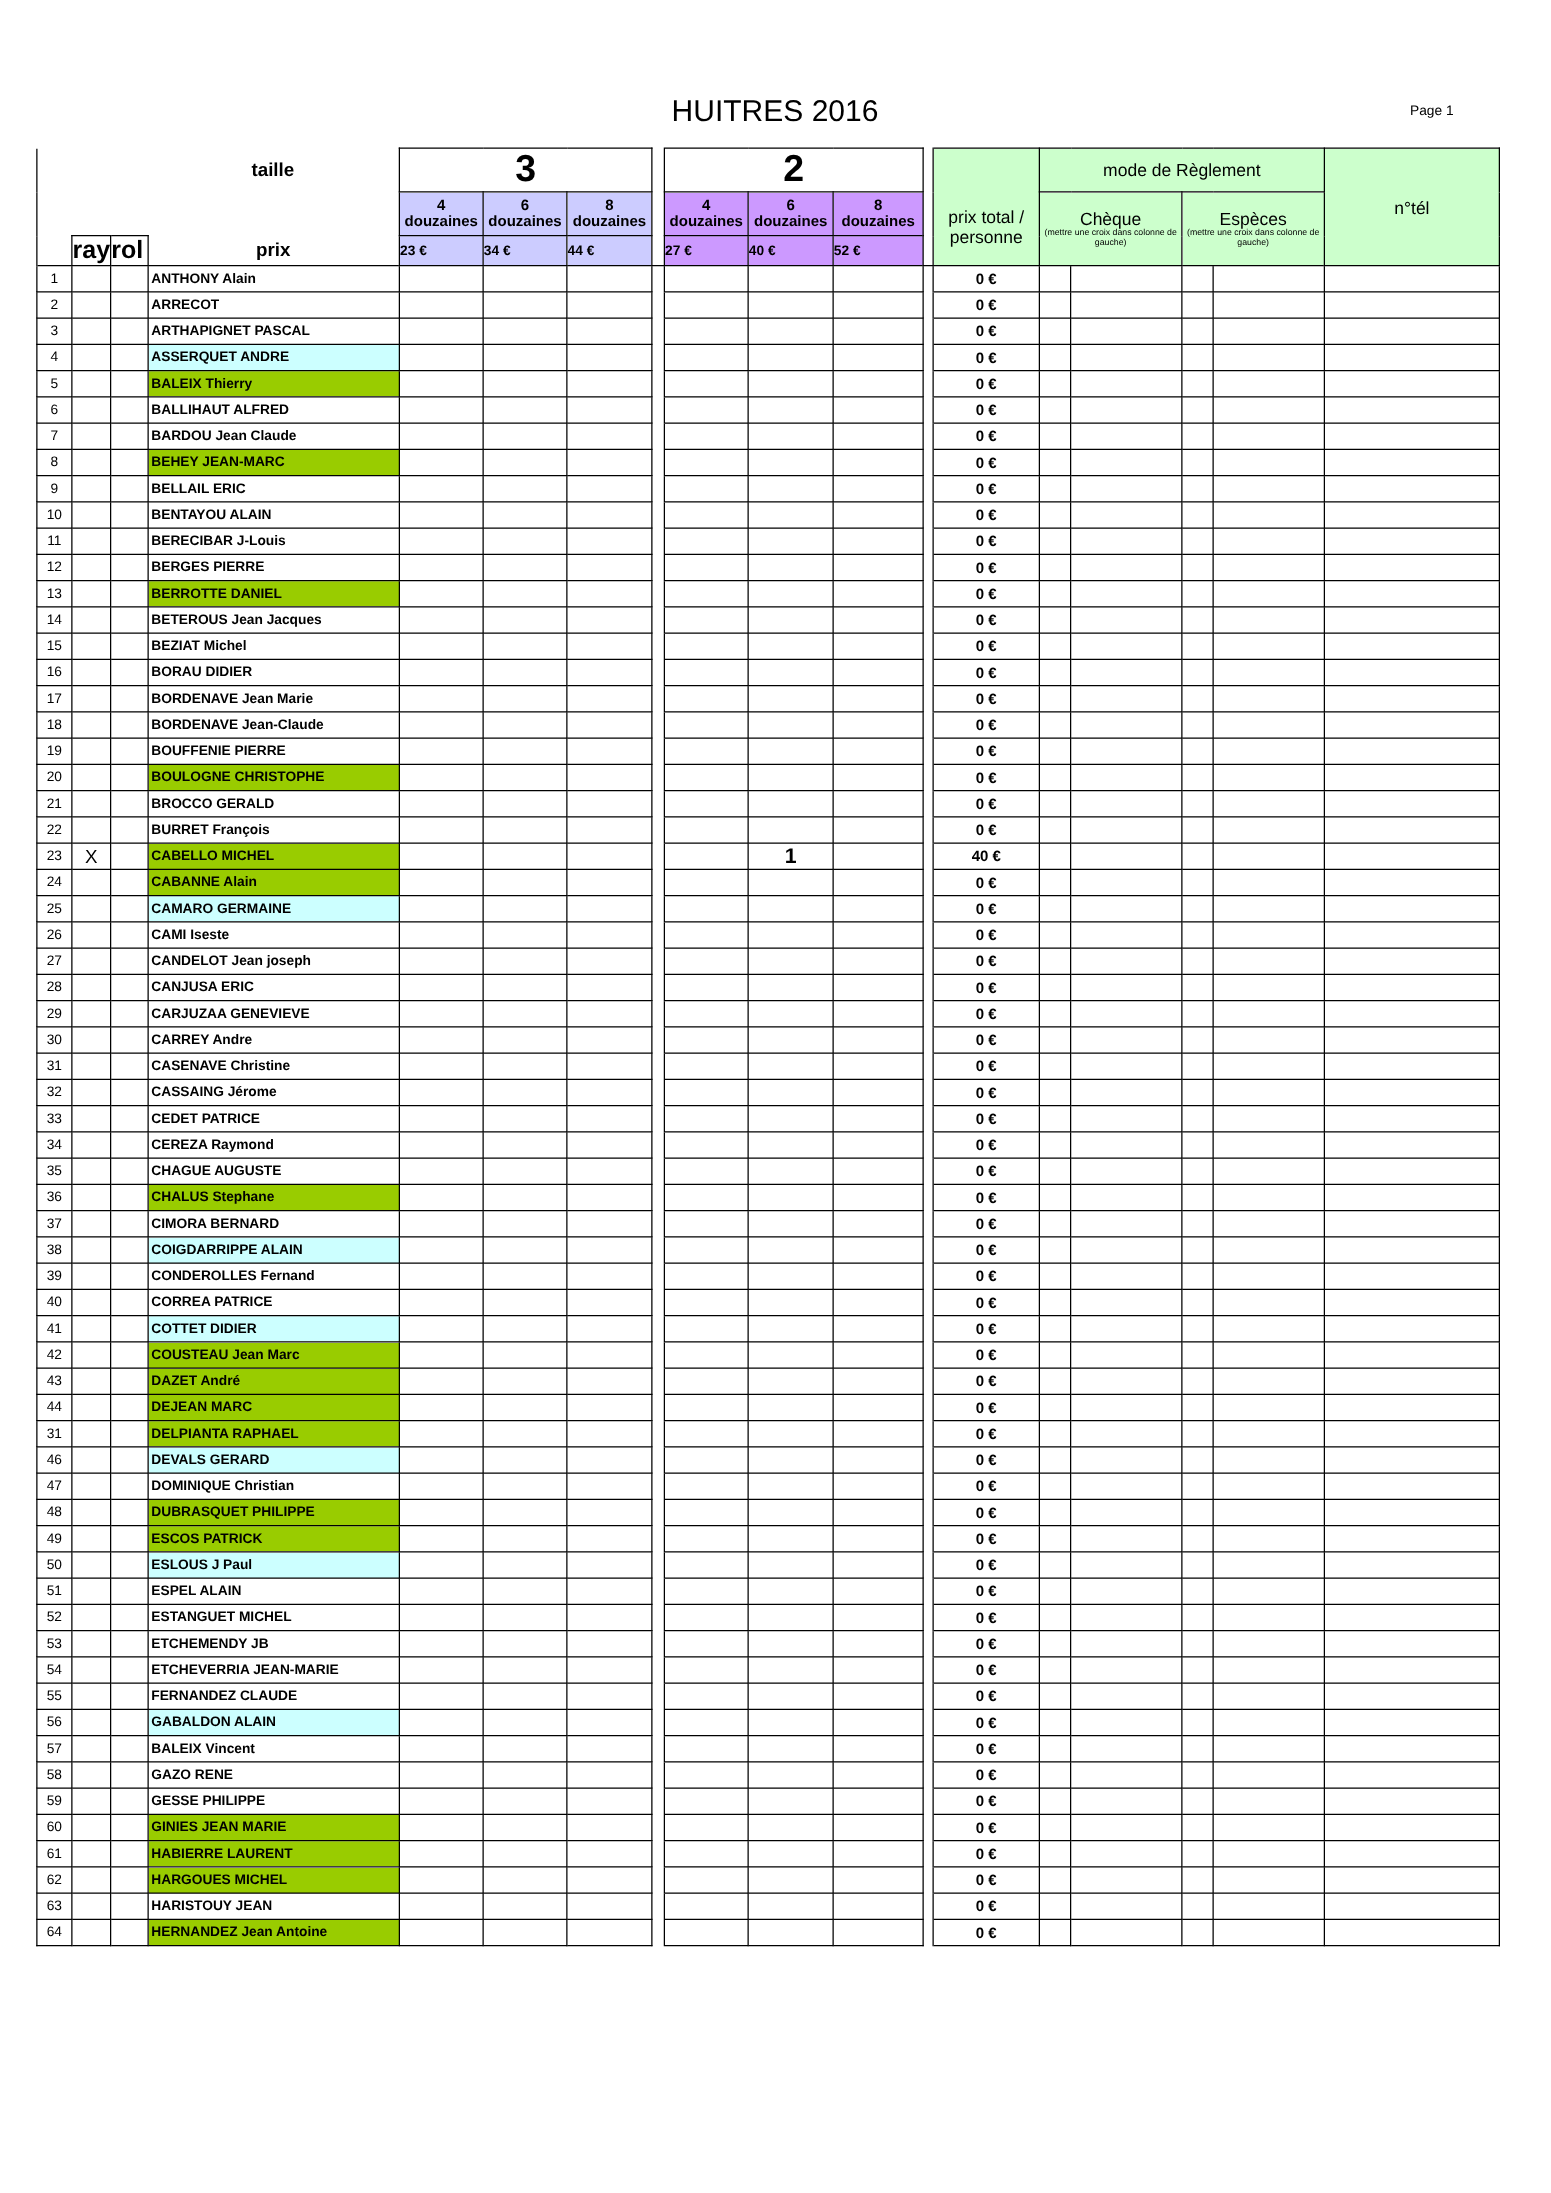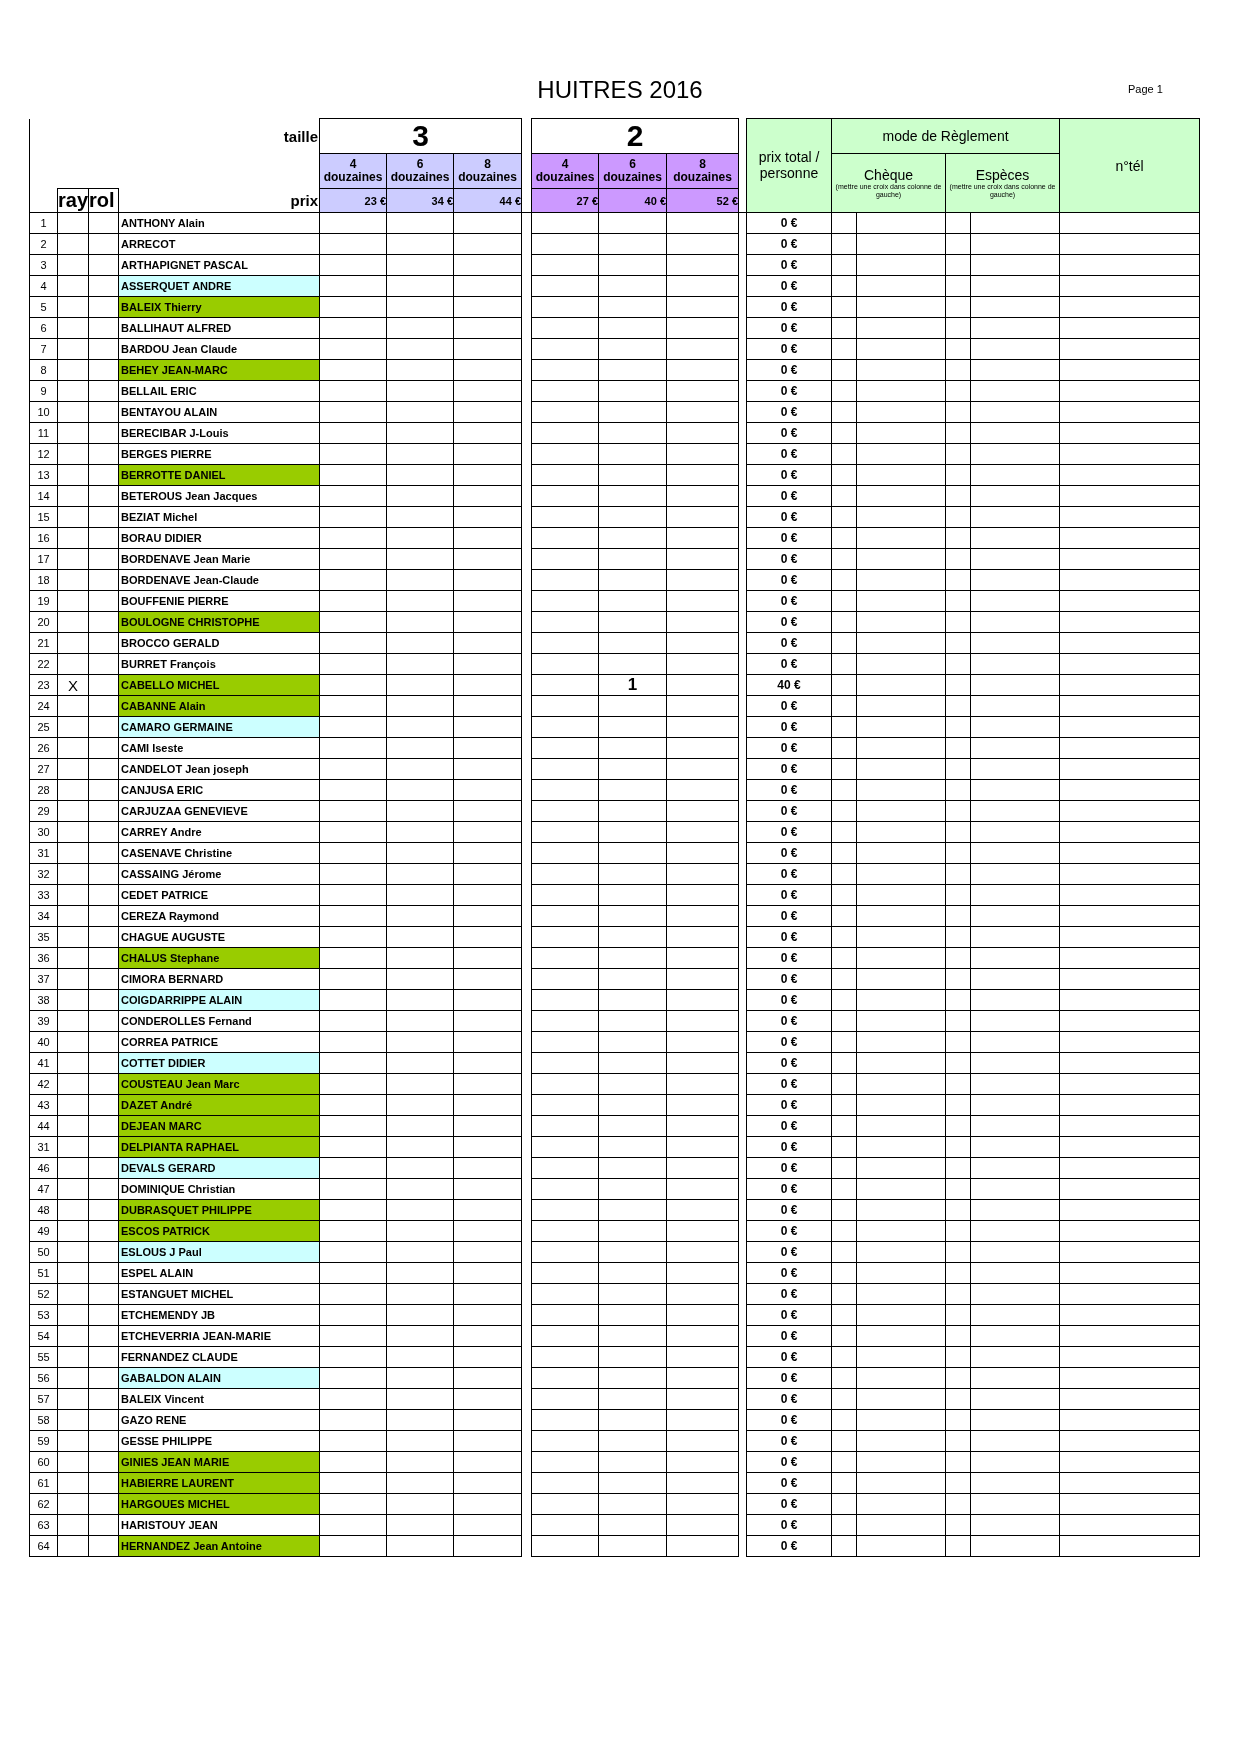"taille" .lbl { text-align: right -> center }
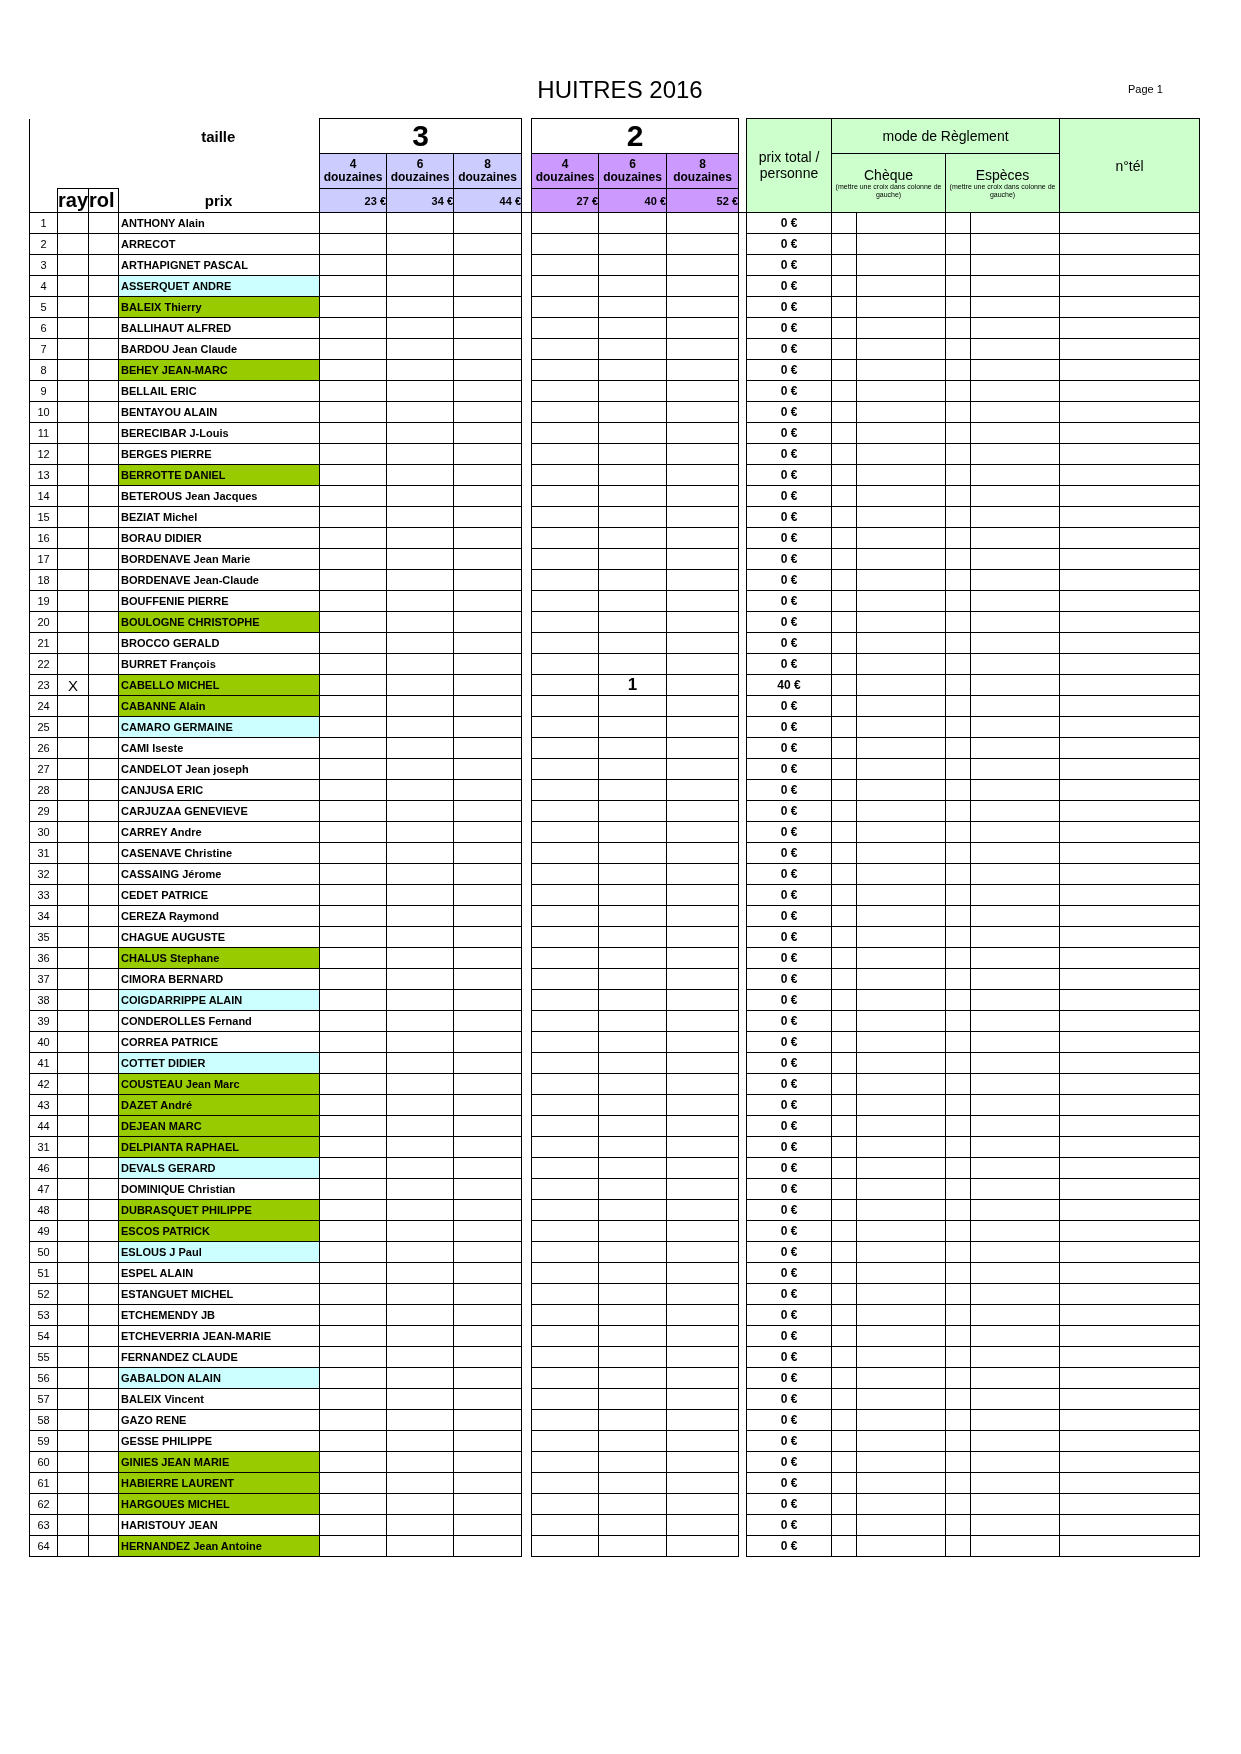"prix total / personne" td.gr { padding-top: 30px -> 46px }
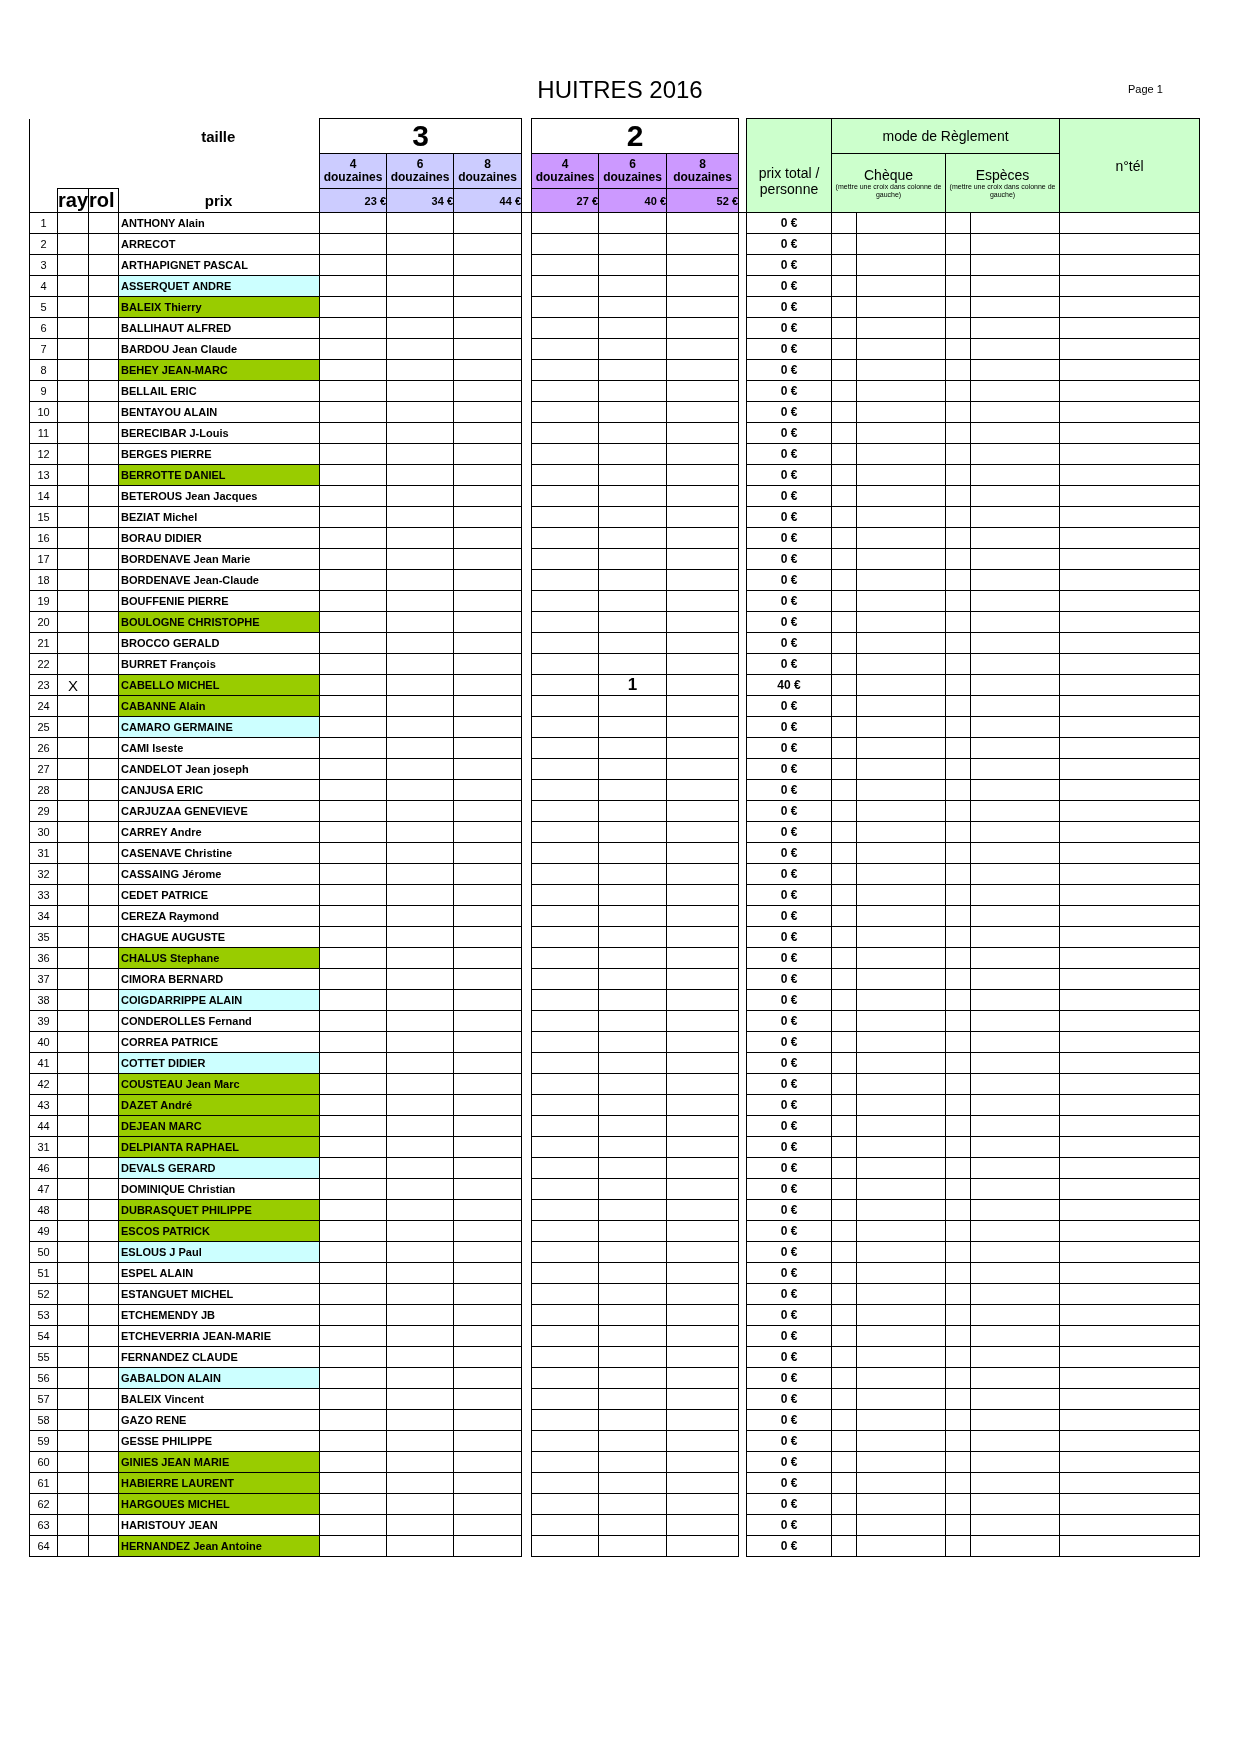"23 €" .pr { text-align: right -> left }
